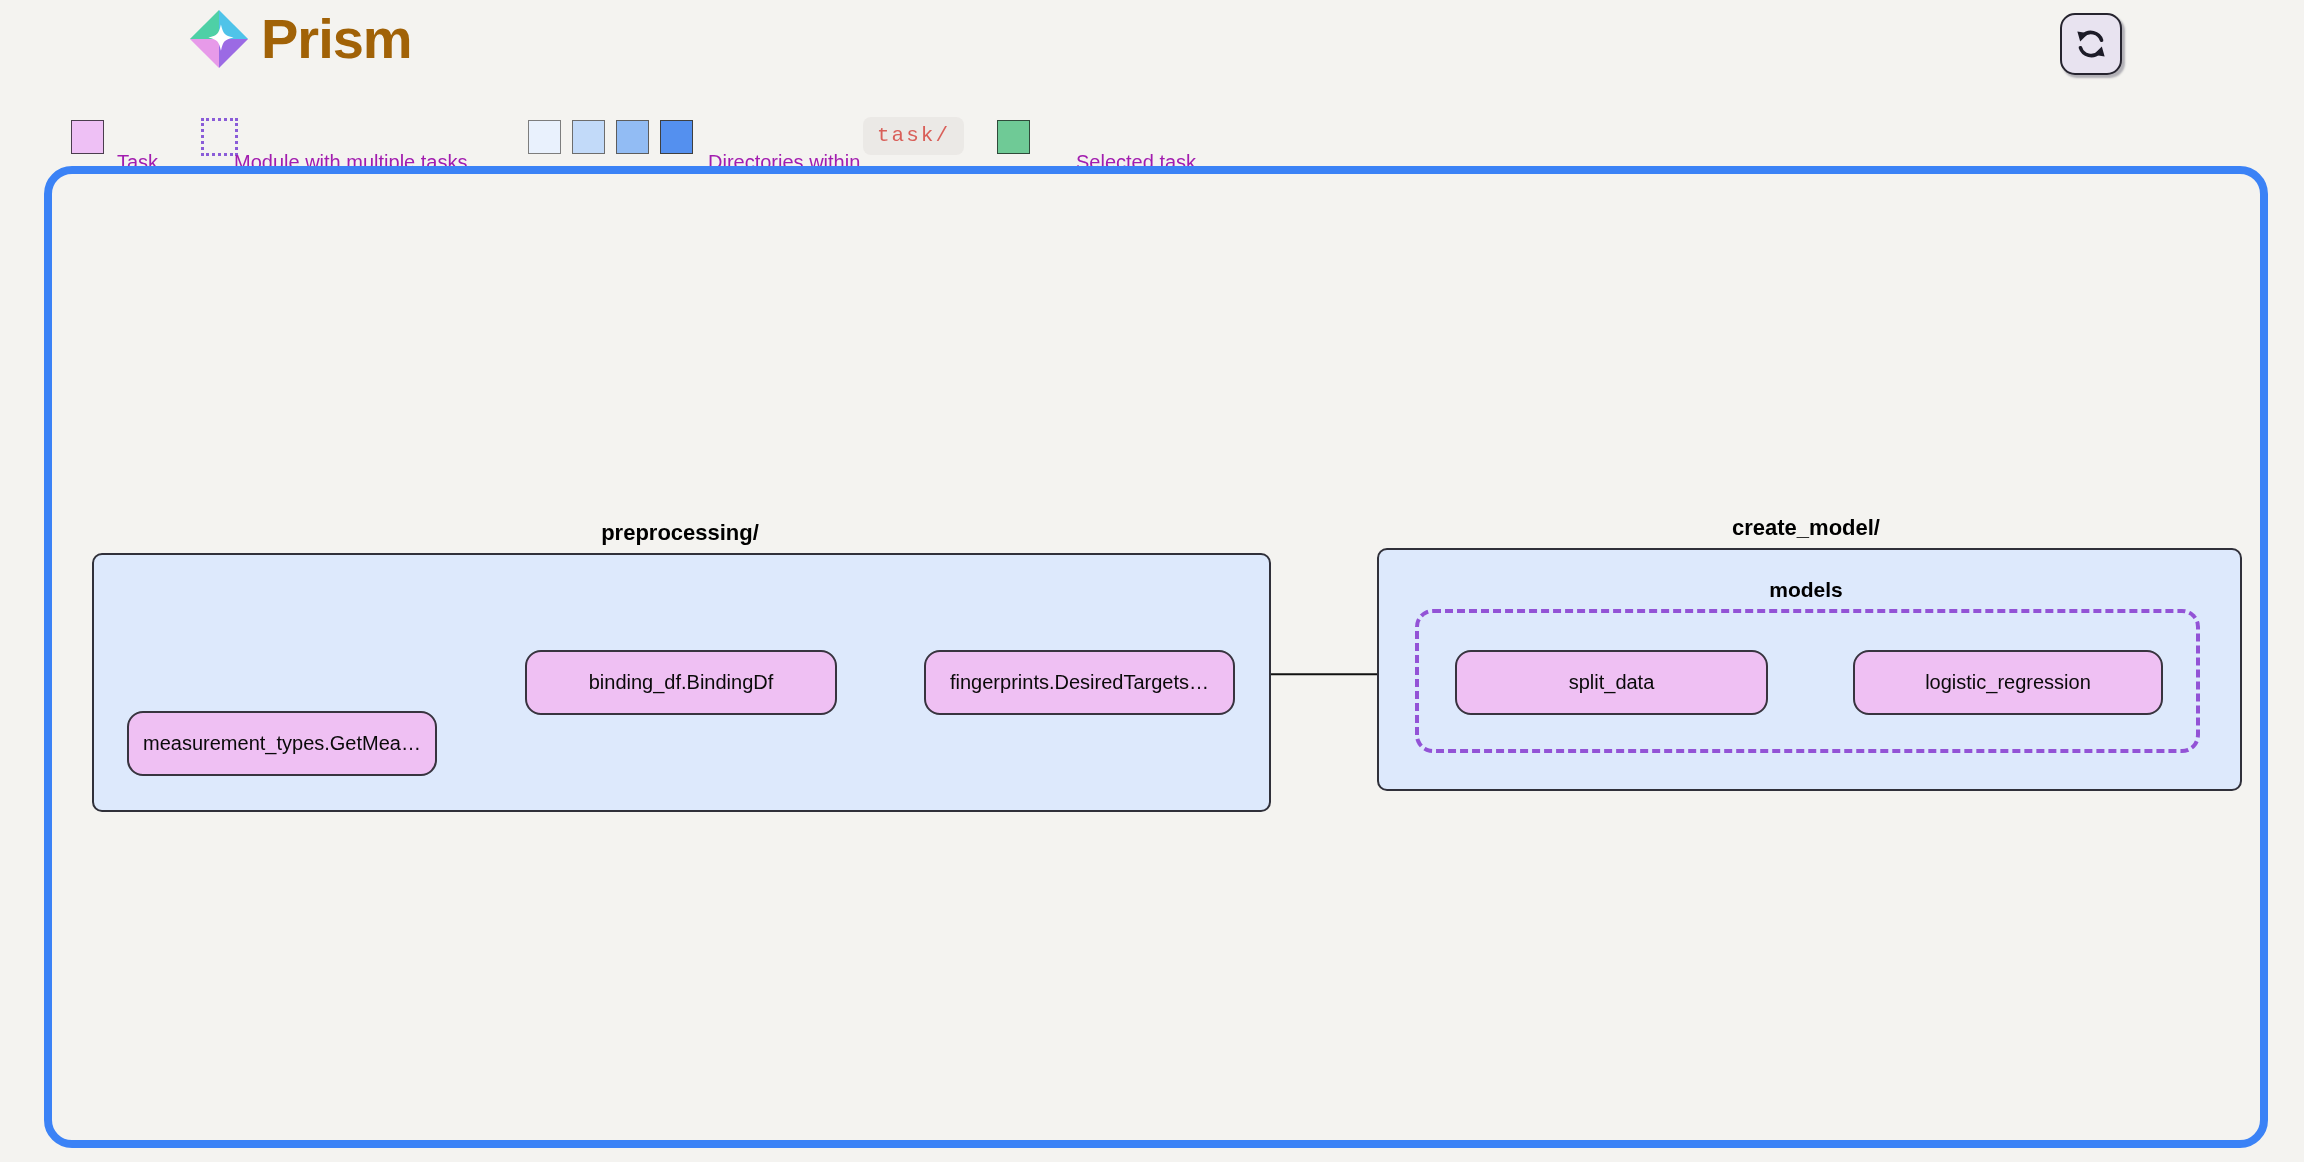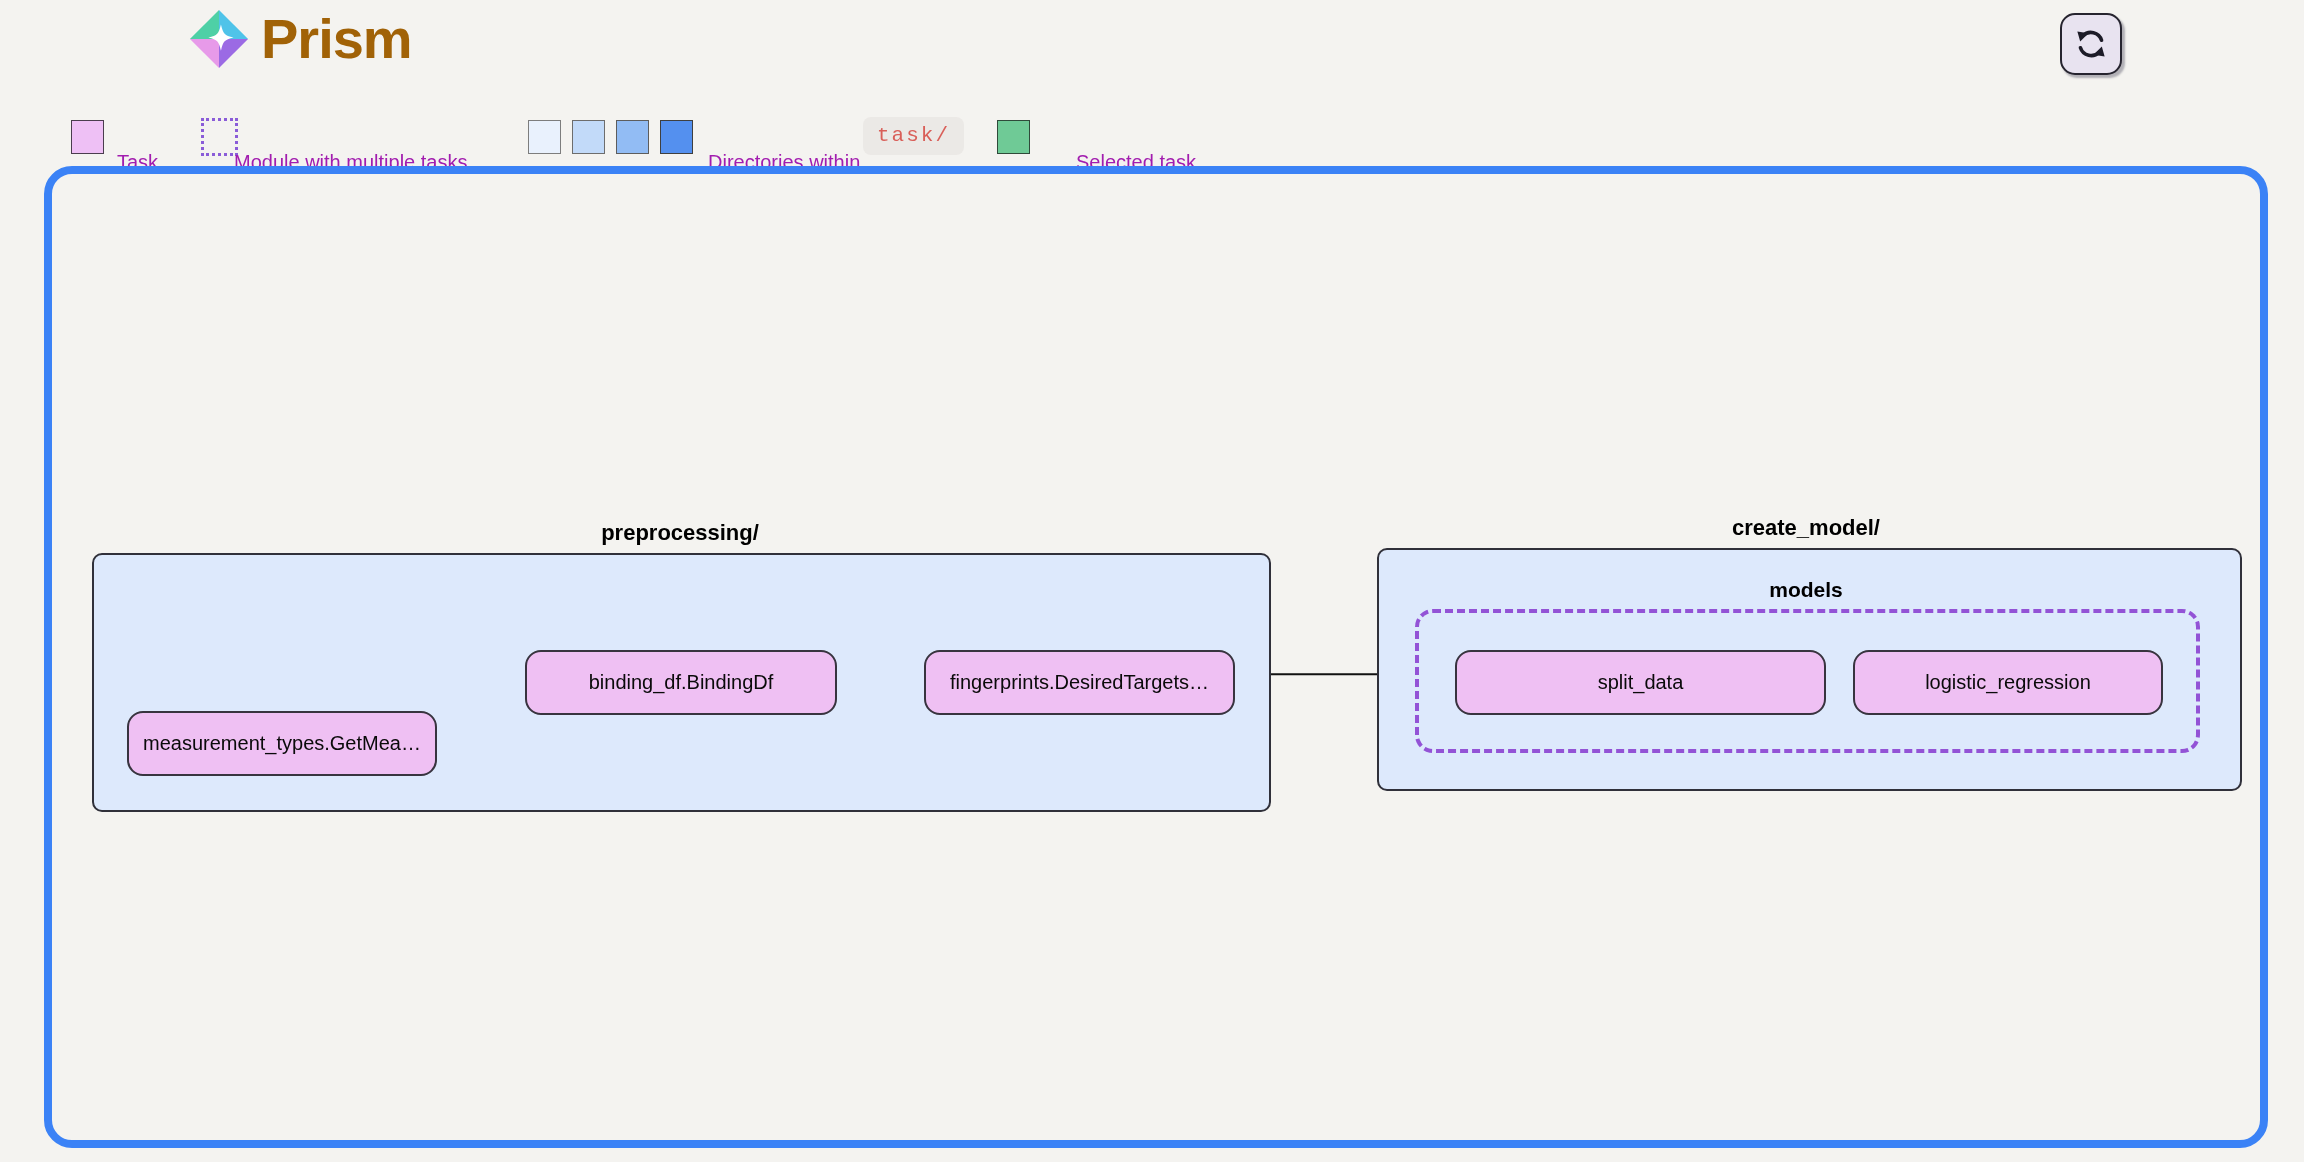"split_data" .n-split { width: 371px -> 313px }
